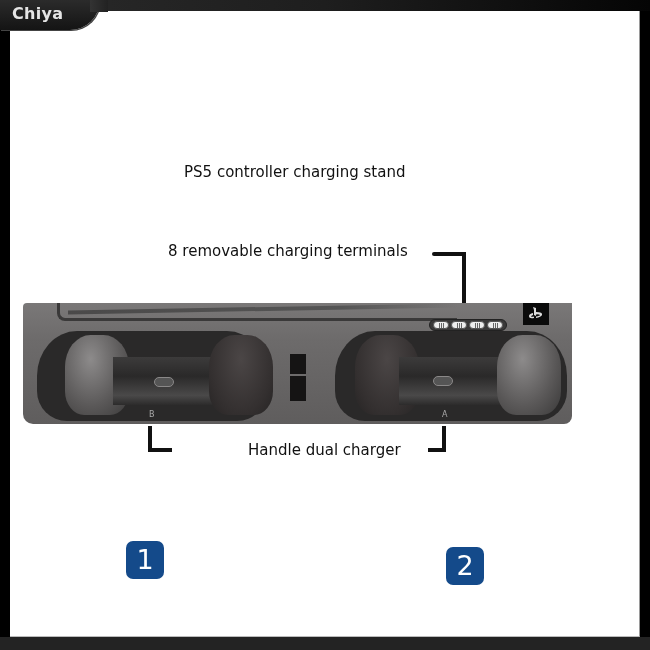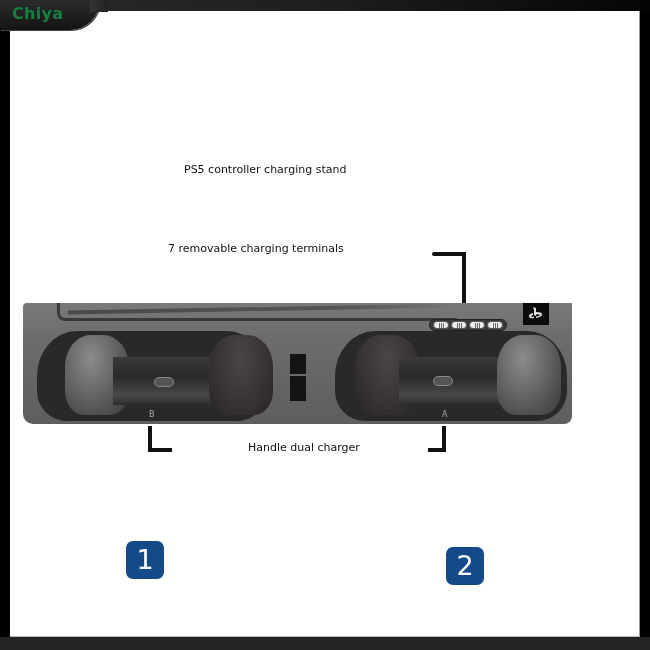"Chiya" .brand-text { color: #15803d -> #e5e5e5 }
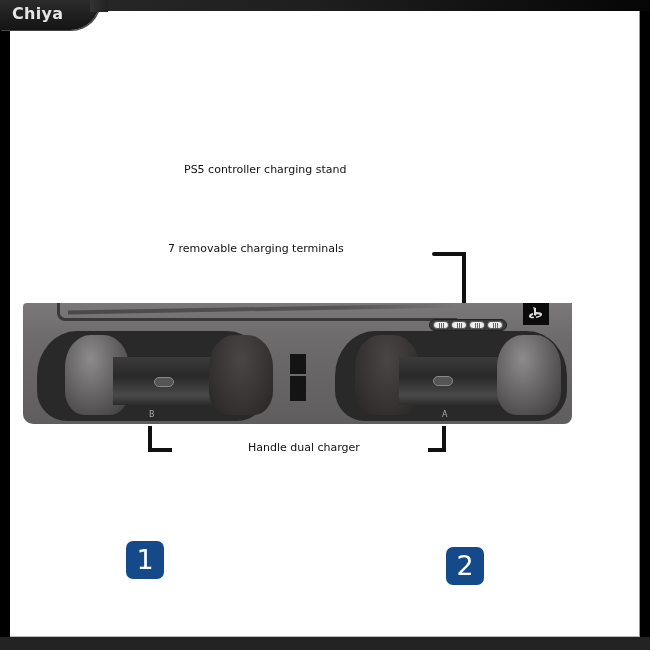"PS5 controller charging stand" .caption { font-size: 11px -> 15px }
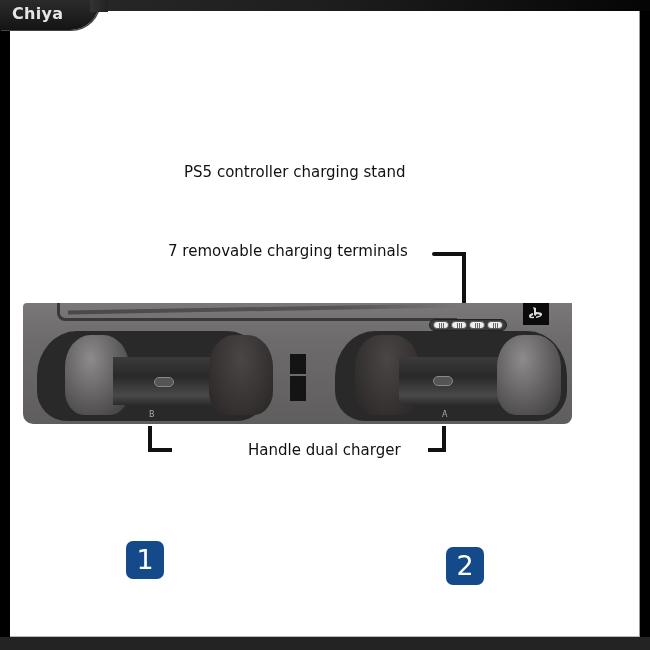"7 removable charging terminals" div.caption { text: 7 -> 8 }
